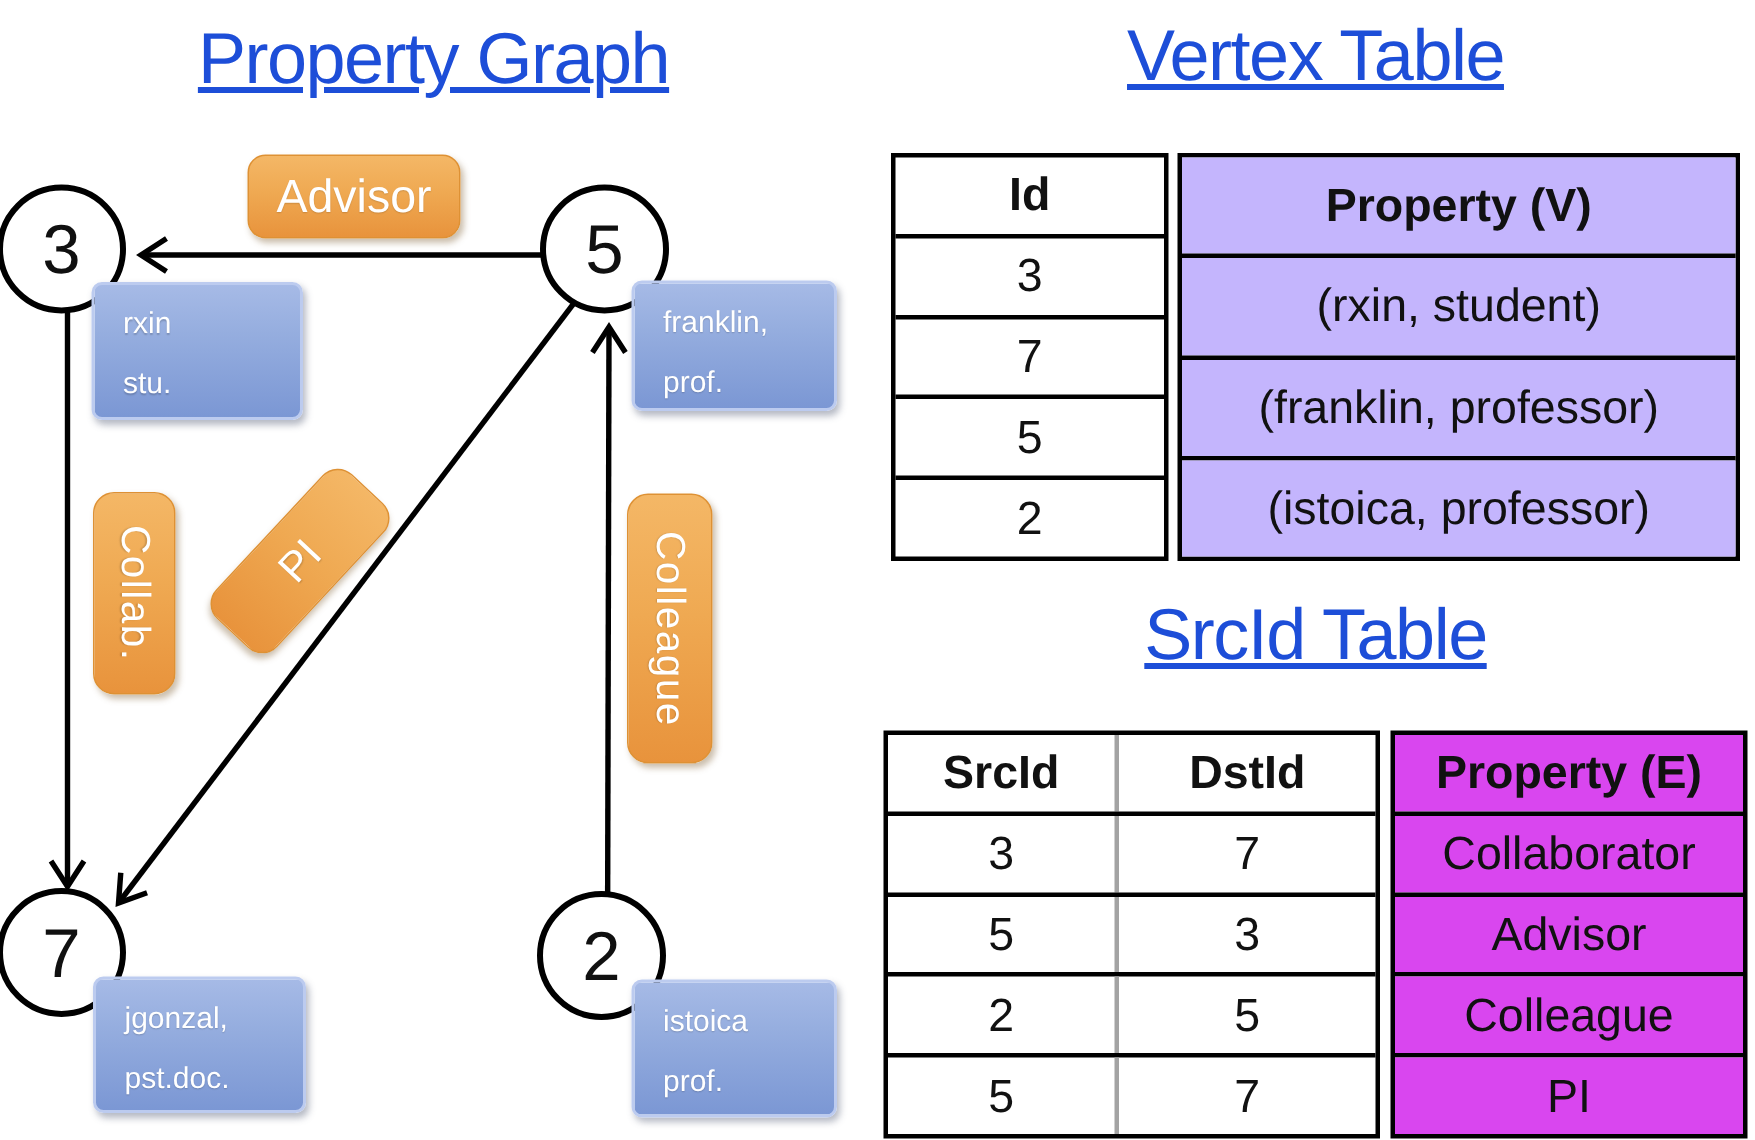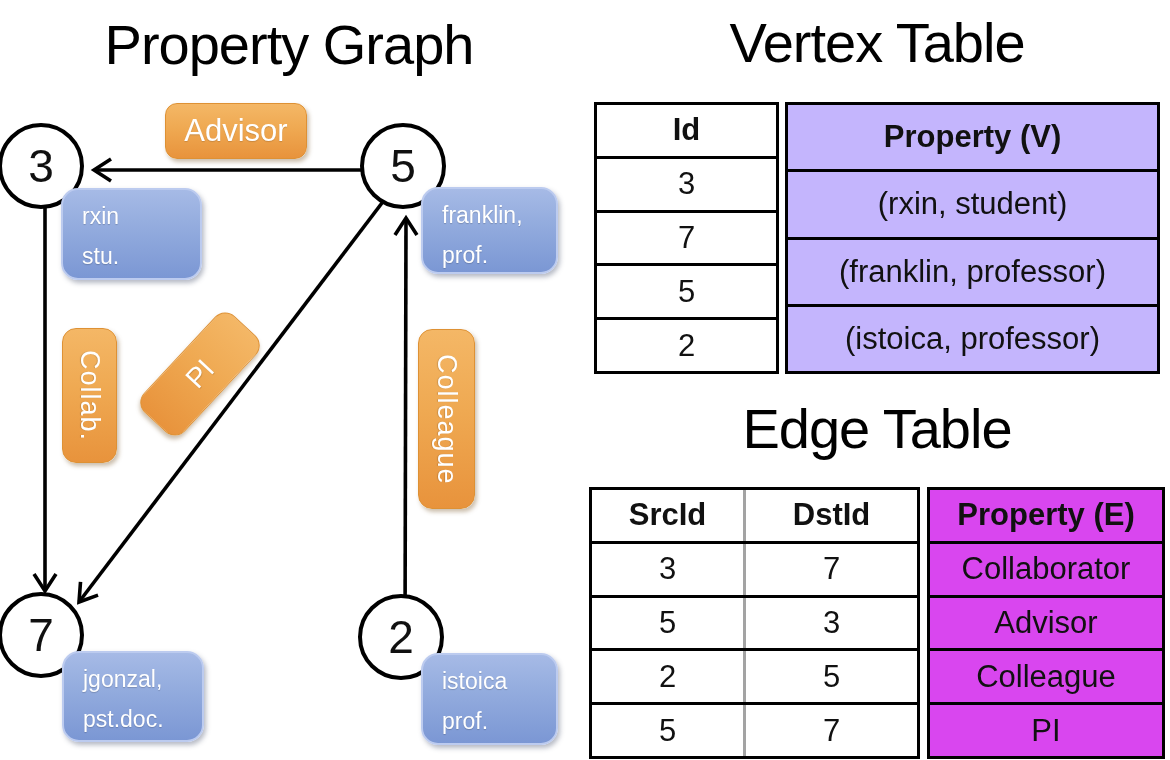"Property Graph" .big-title { color: #000000 -> #1d4ed8; font-size: 56px -> 48px; text-decoration: none -> underline }
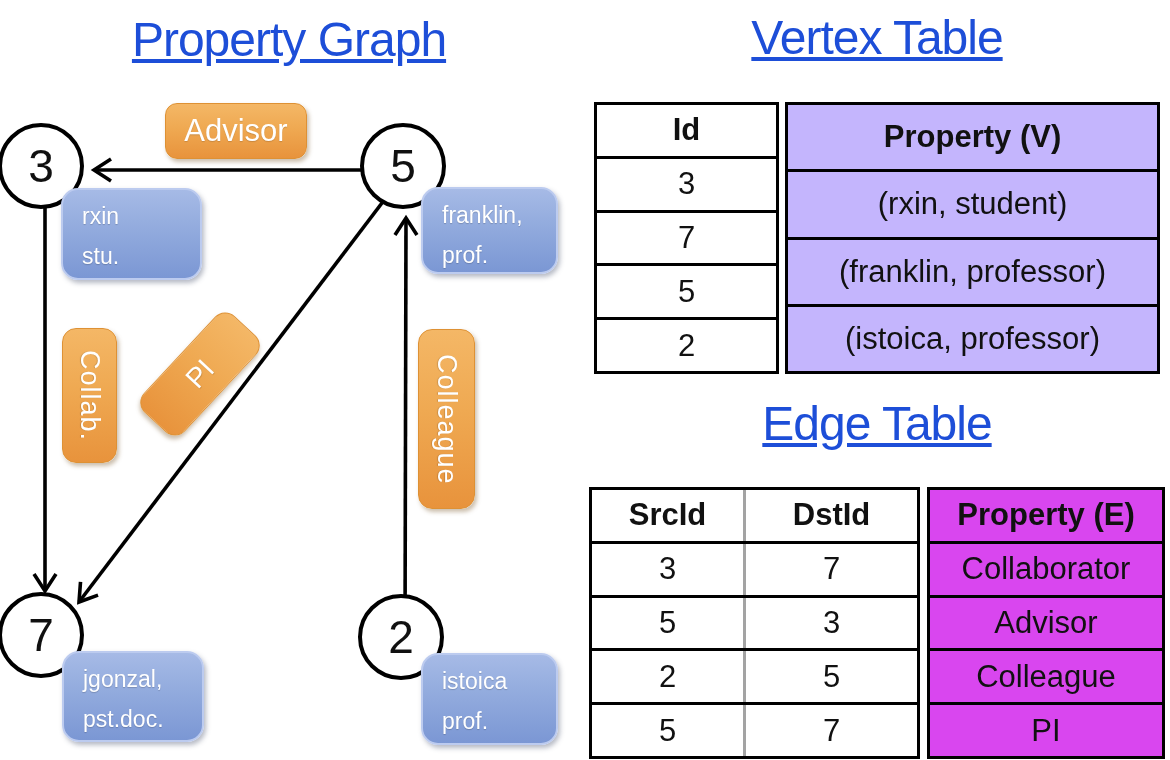"rxin" .vbox { border-radius: 17px -> 7px; font-size: 23px -> 20px }
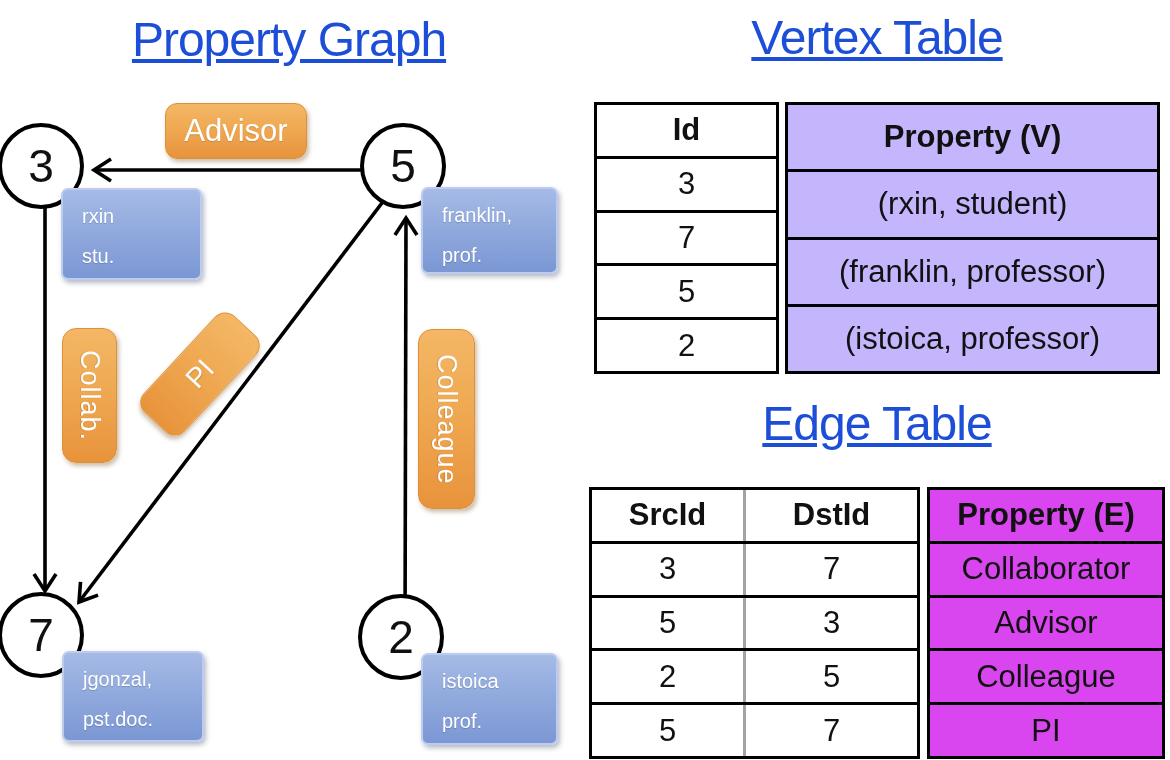"Edge Table" div.big-title { text: Edge -> SrcId }
